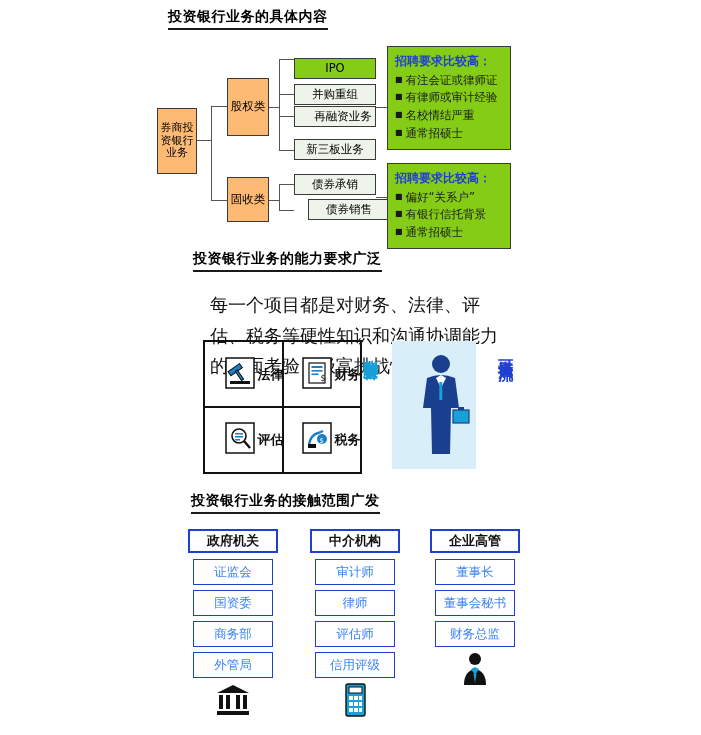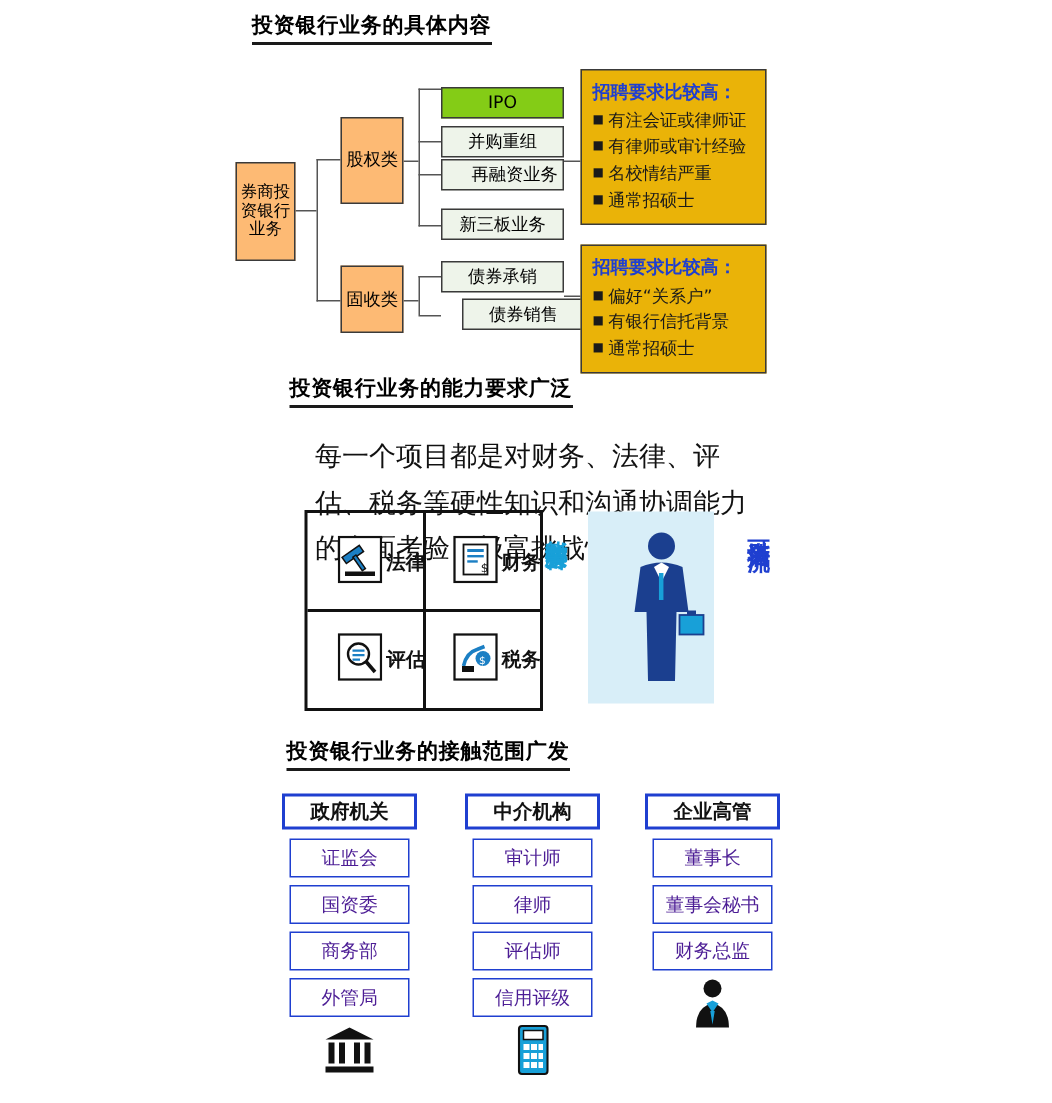"招聘要求比较高：" .info-box { background: #eab308 -> #84cc16 }
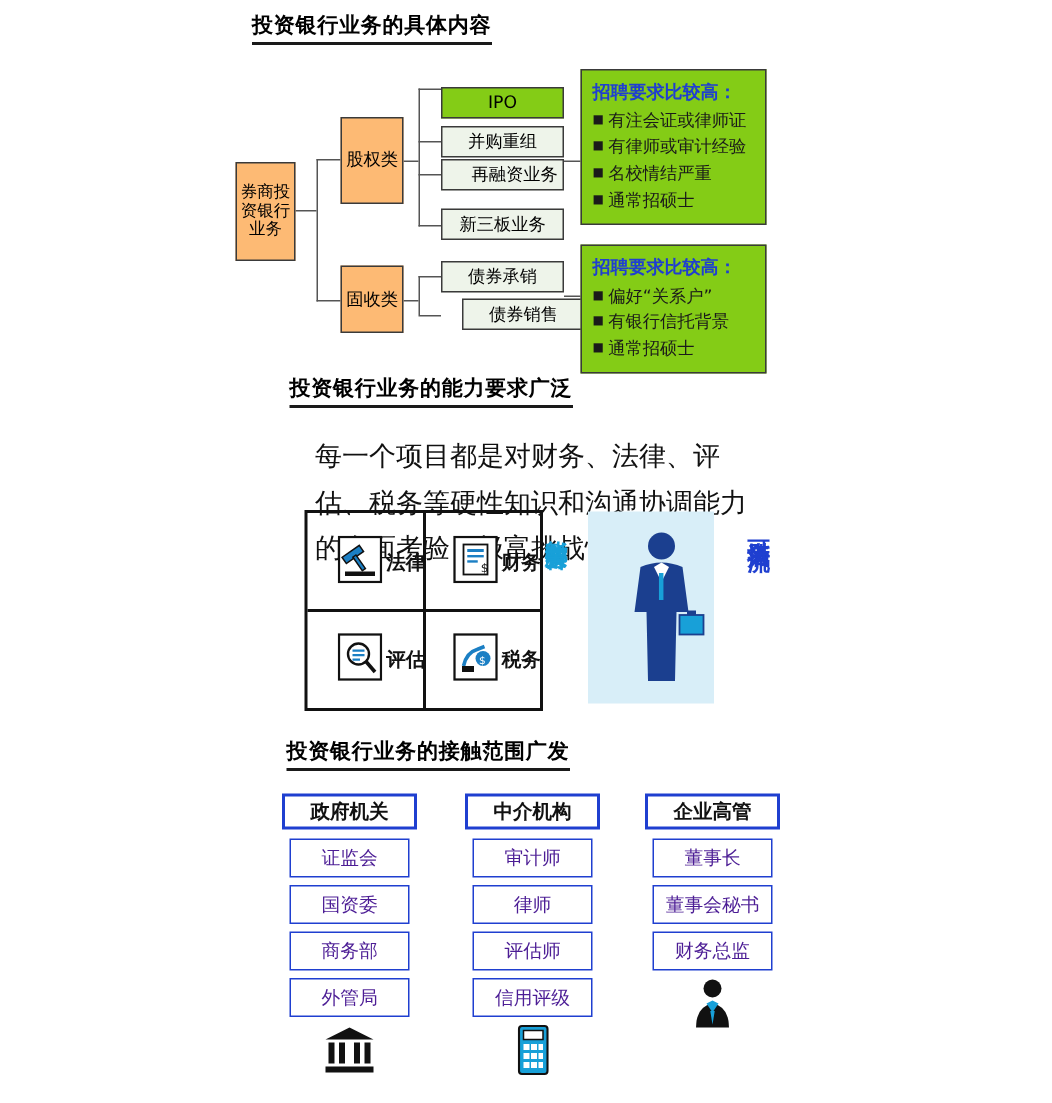"证监会" .col-item { color: #4c1d95 -> #3b82f6 }
